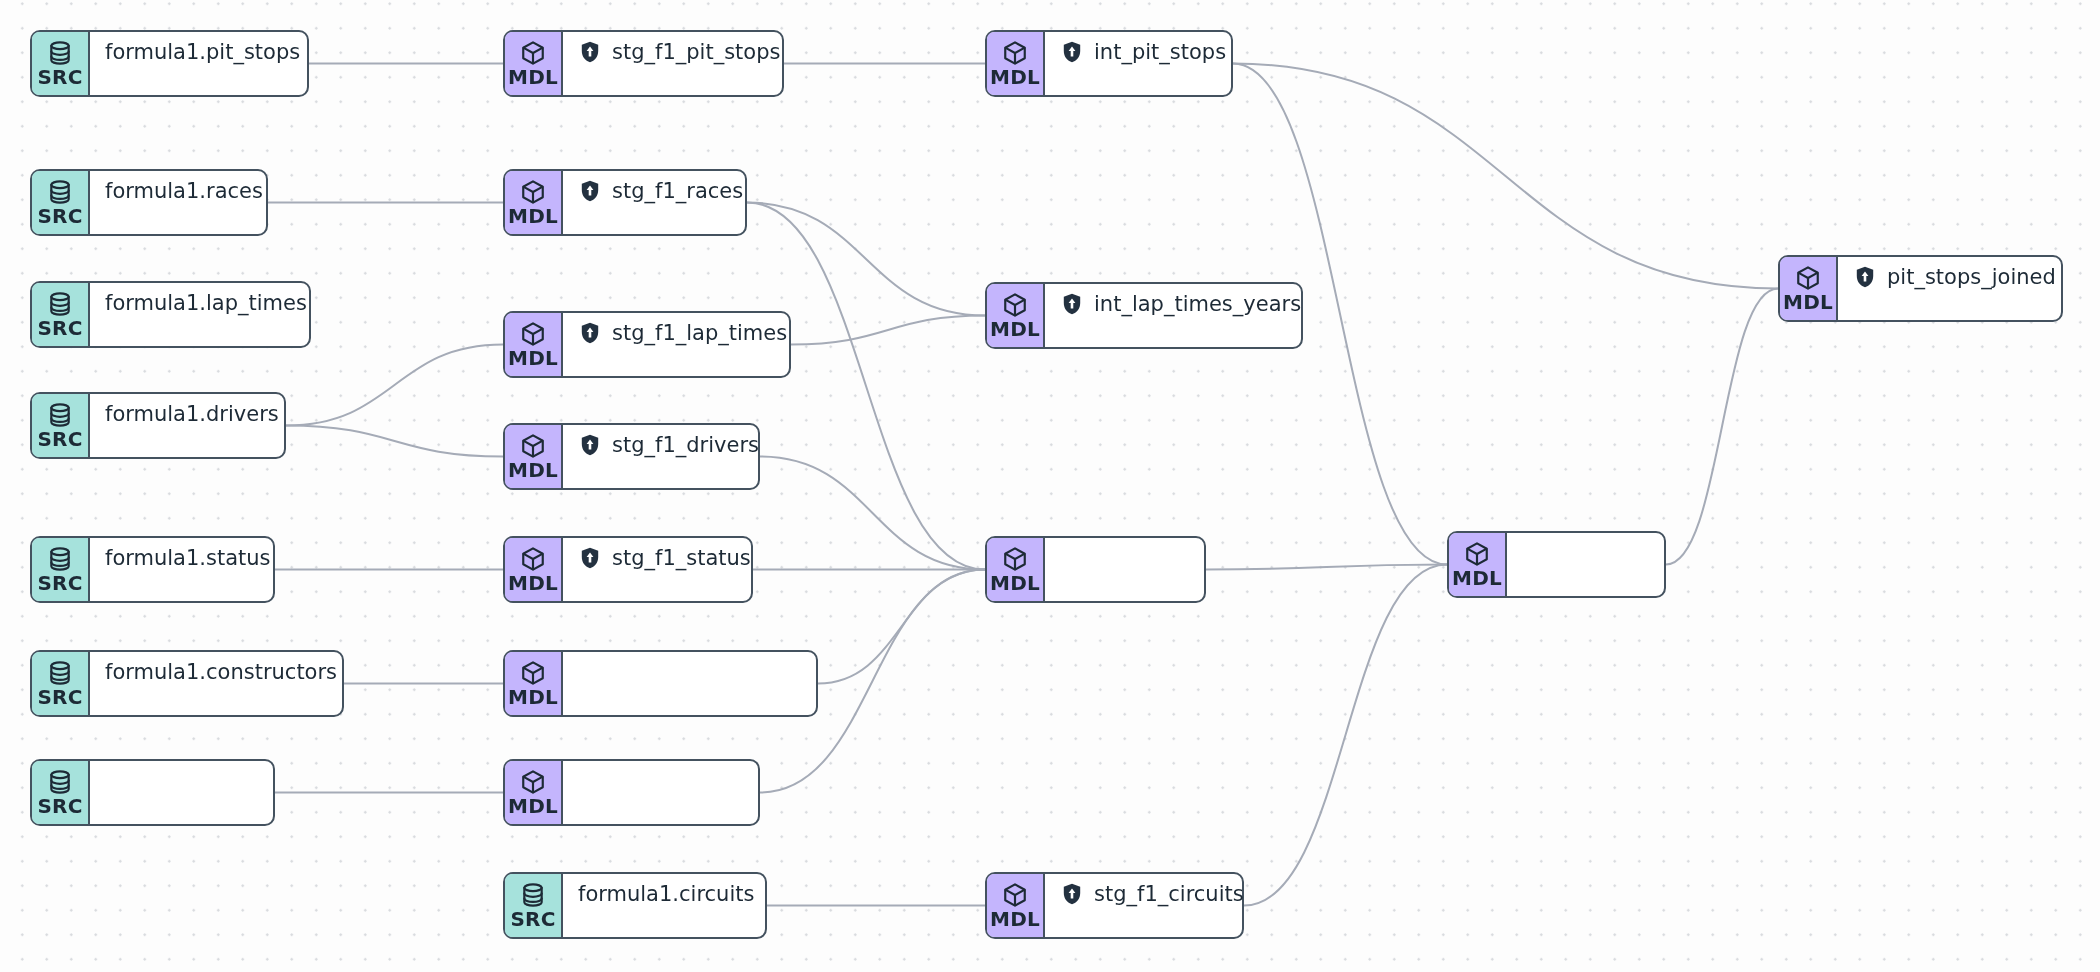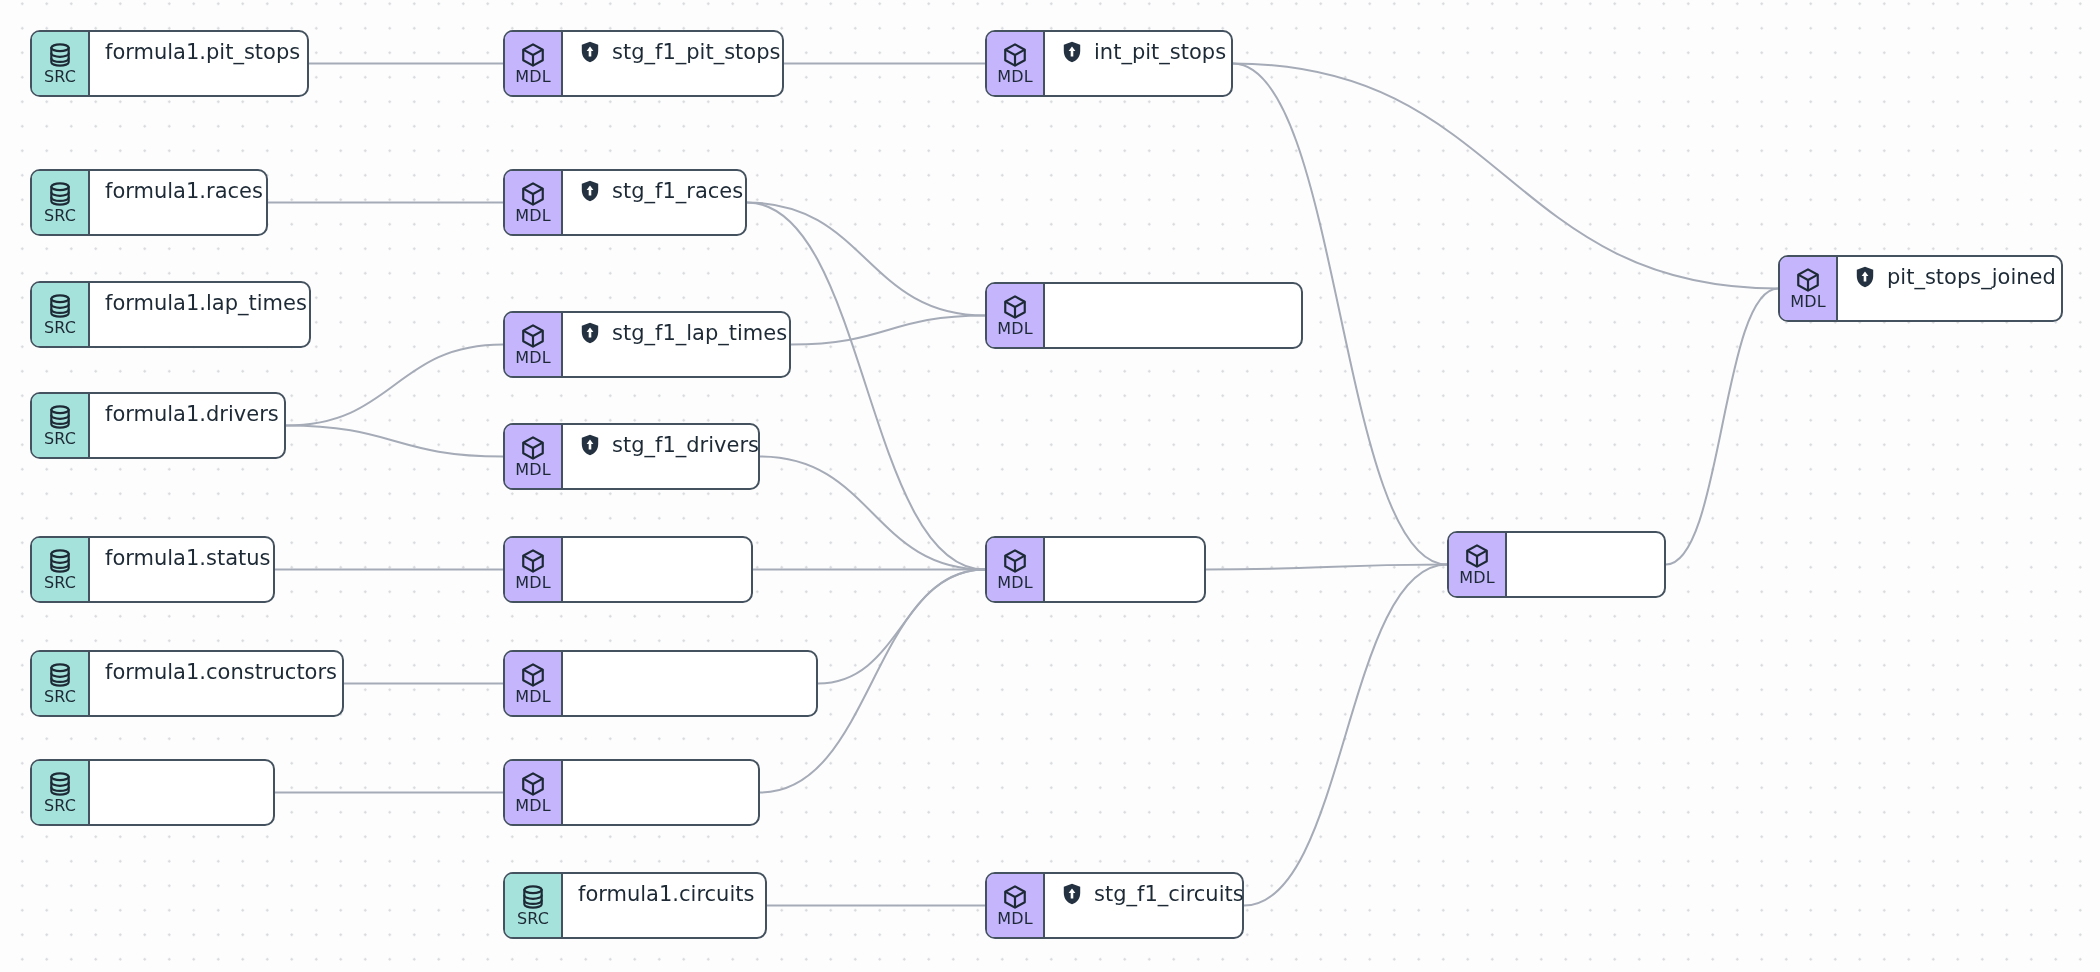"SRC" .badge-label { font-size: 16px -> 20px; font-weight: 400 -> 700 }
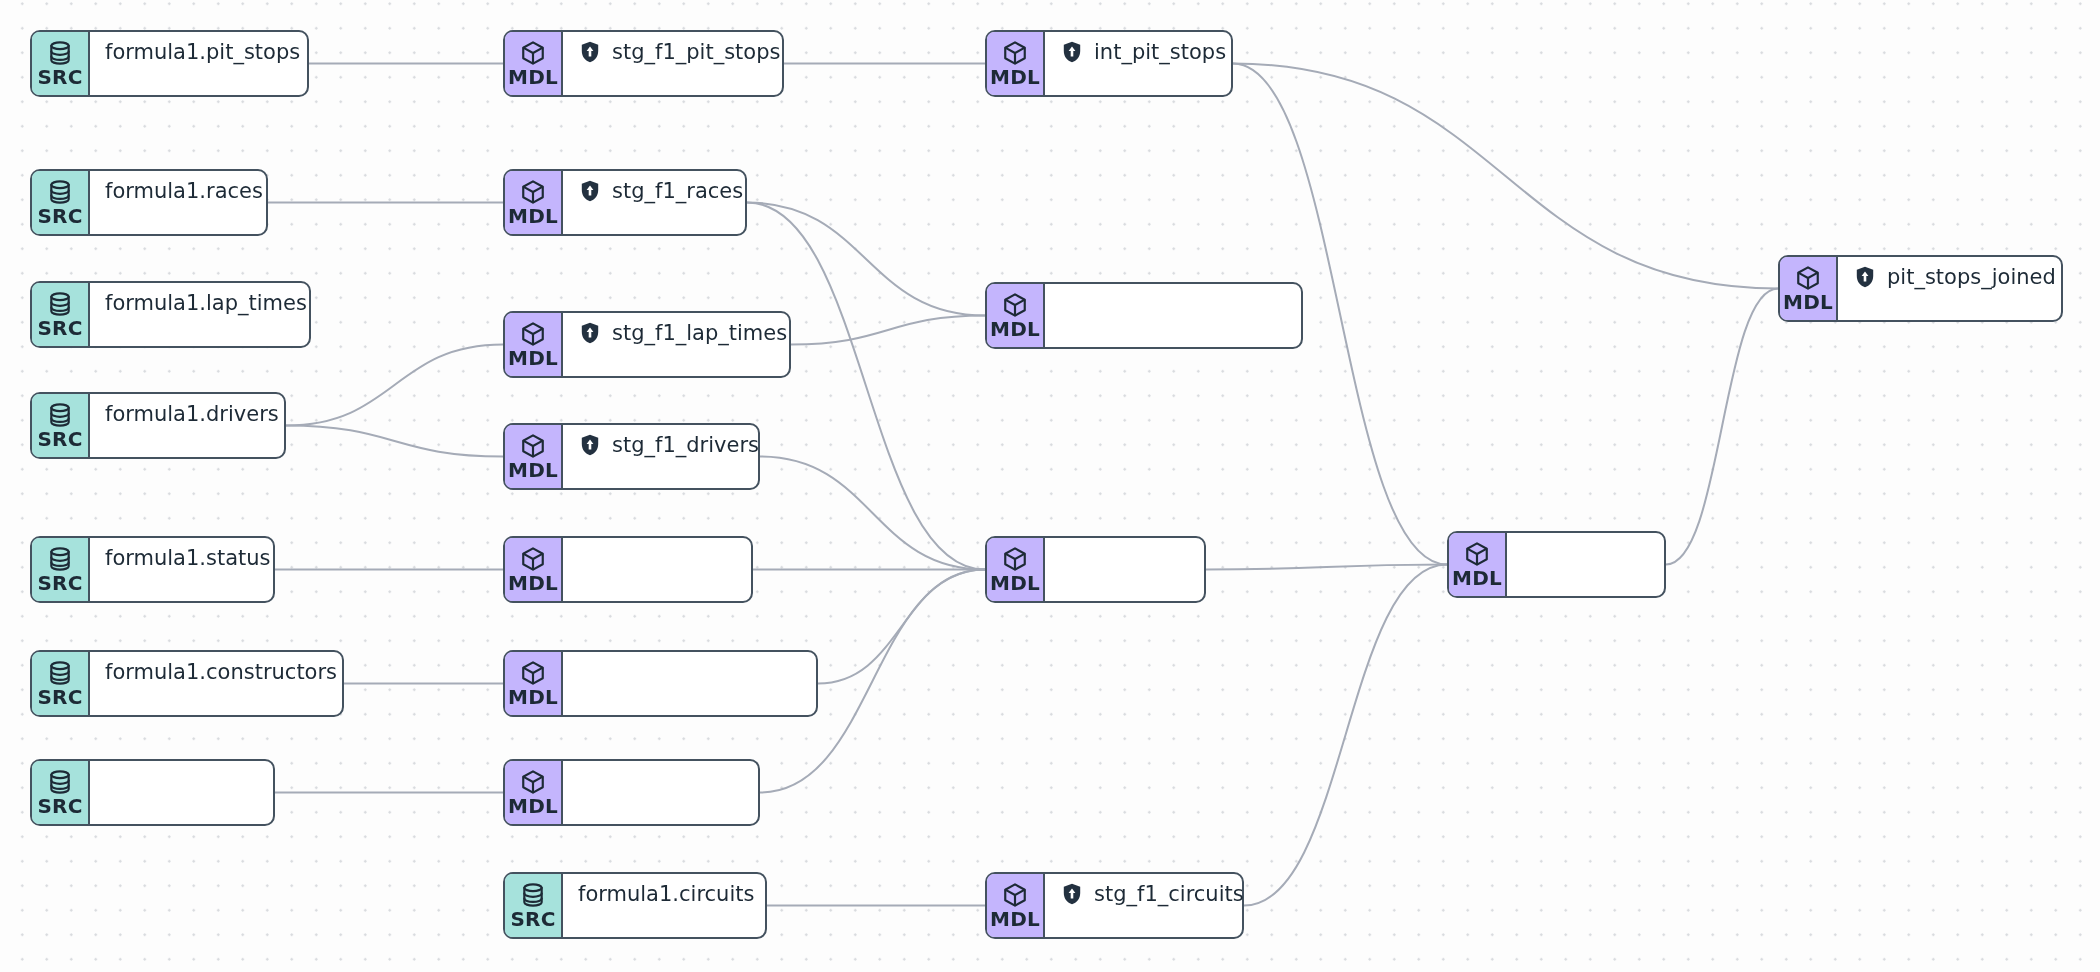"int_lap_times_years" div.label { html: none -> <div> <span> <svg> <path></path> <path></path> </svg> </span> <span>int_lap_times_years</span> </div> }
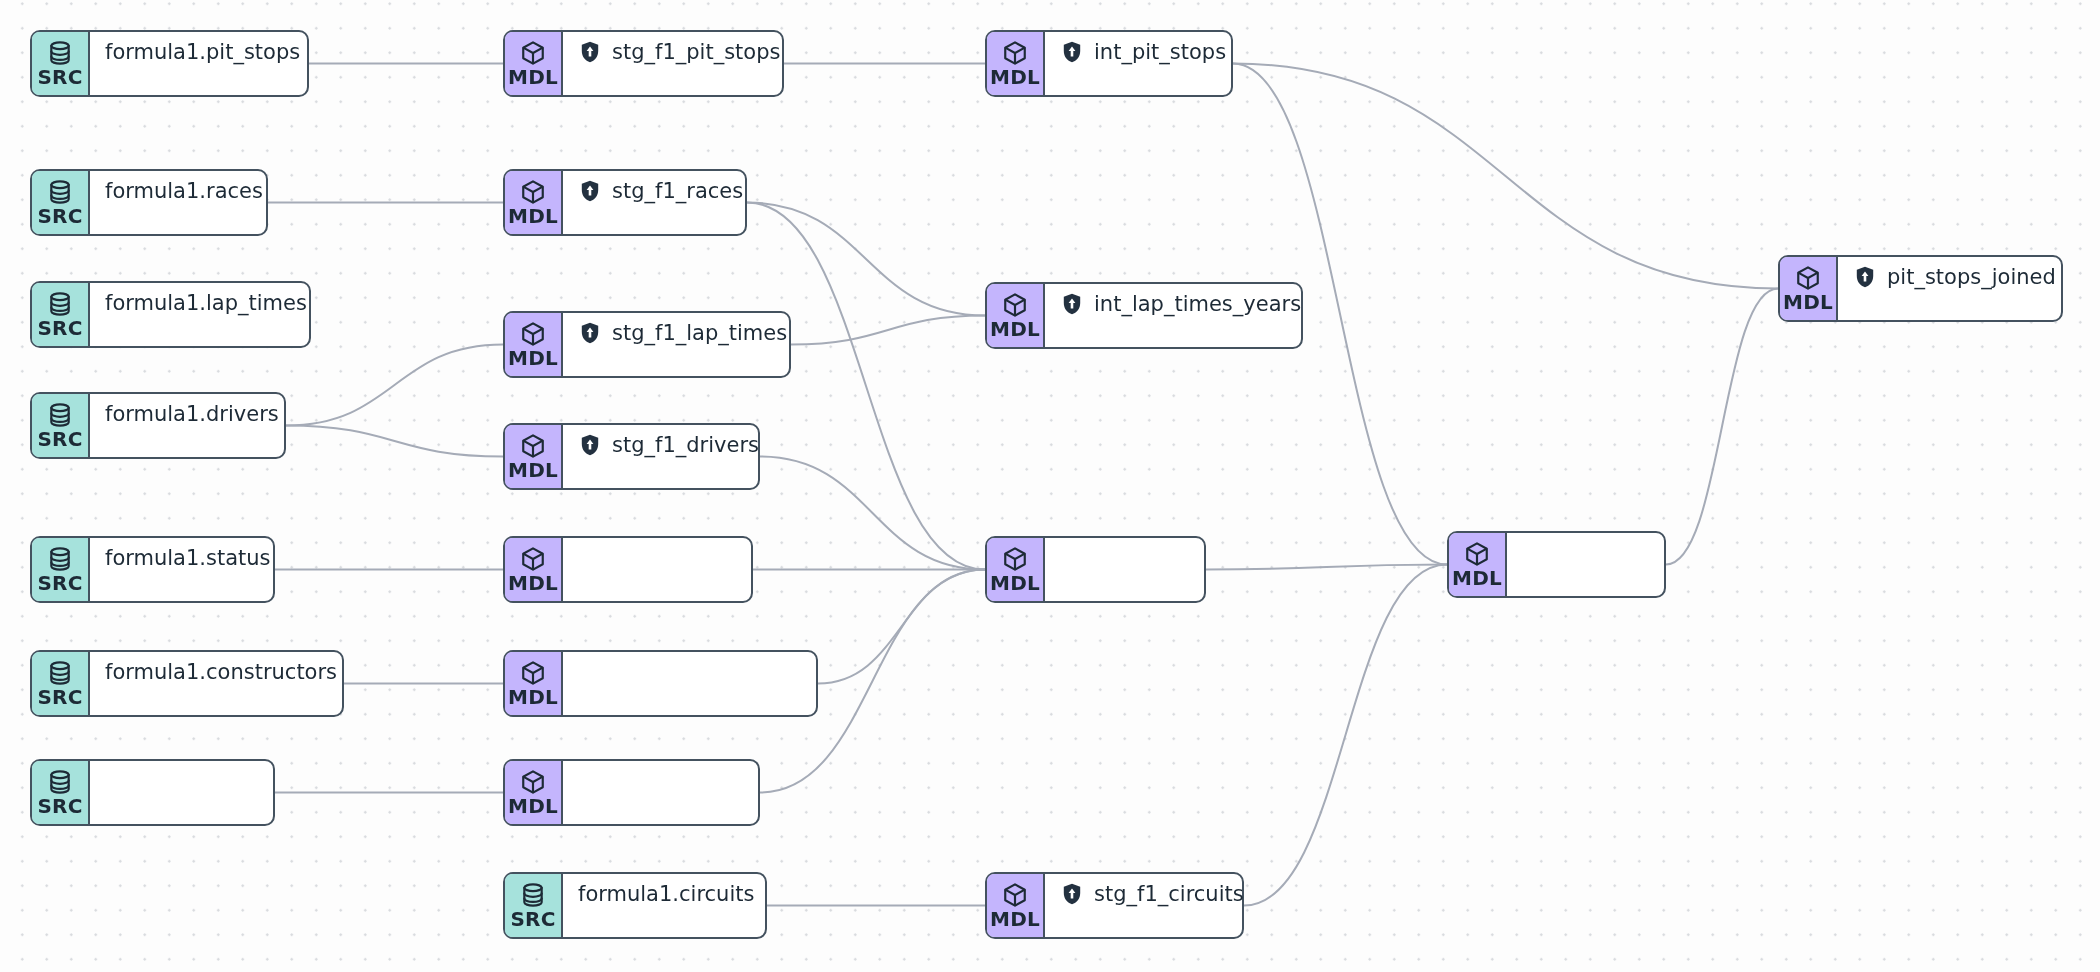"stg_f1_status" div.label { html: none -> <div> <span> <svg> <path></path> <path></path> </svg> </span> <span>stg_f1_status</span> </div> }
